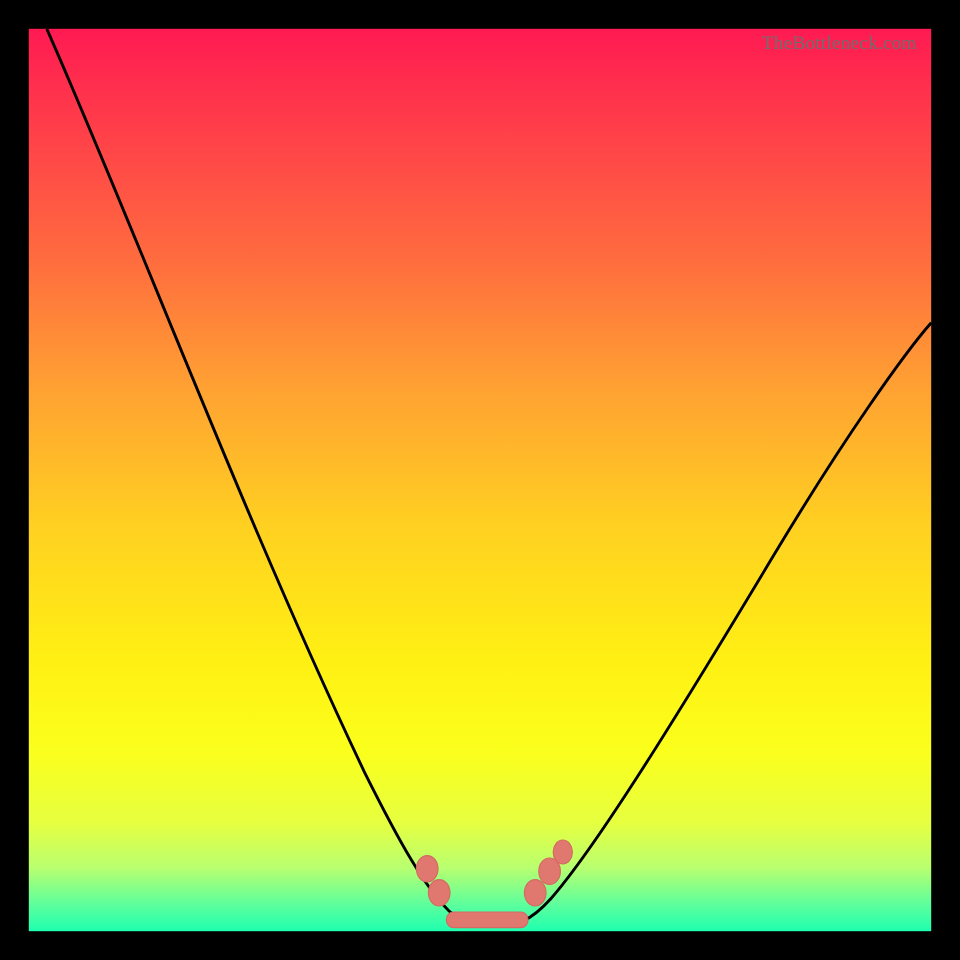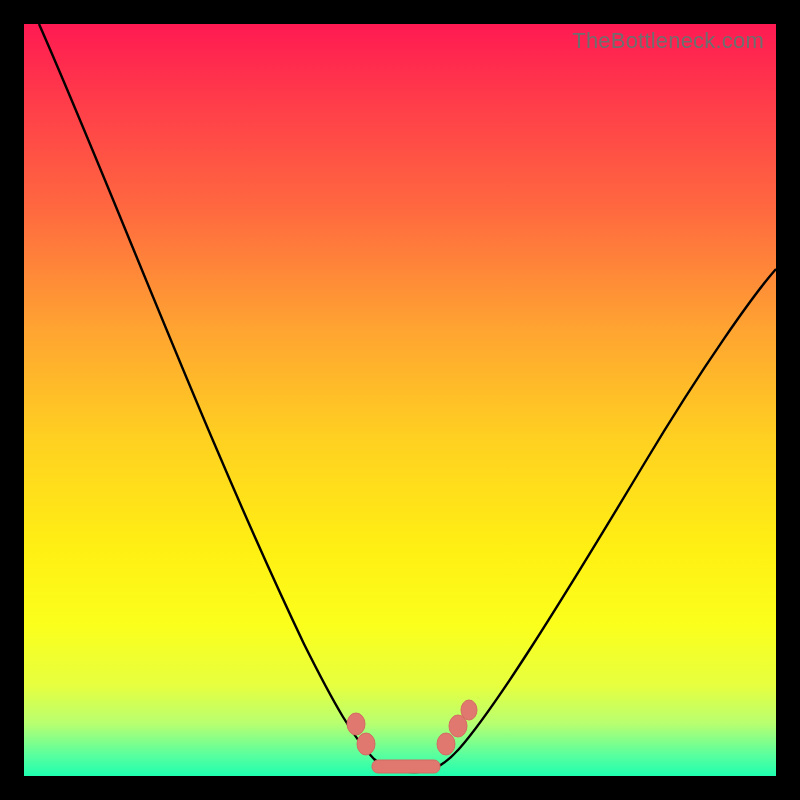"TheBottleneck.com" .watermark { font-family: Liberation Sans, sans-serif -> Liberation Serif, serif; font-size: 22px -> 16px }
